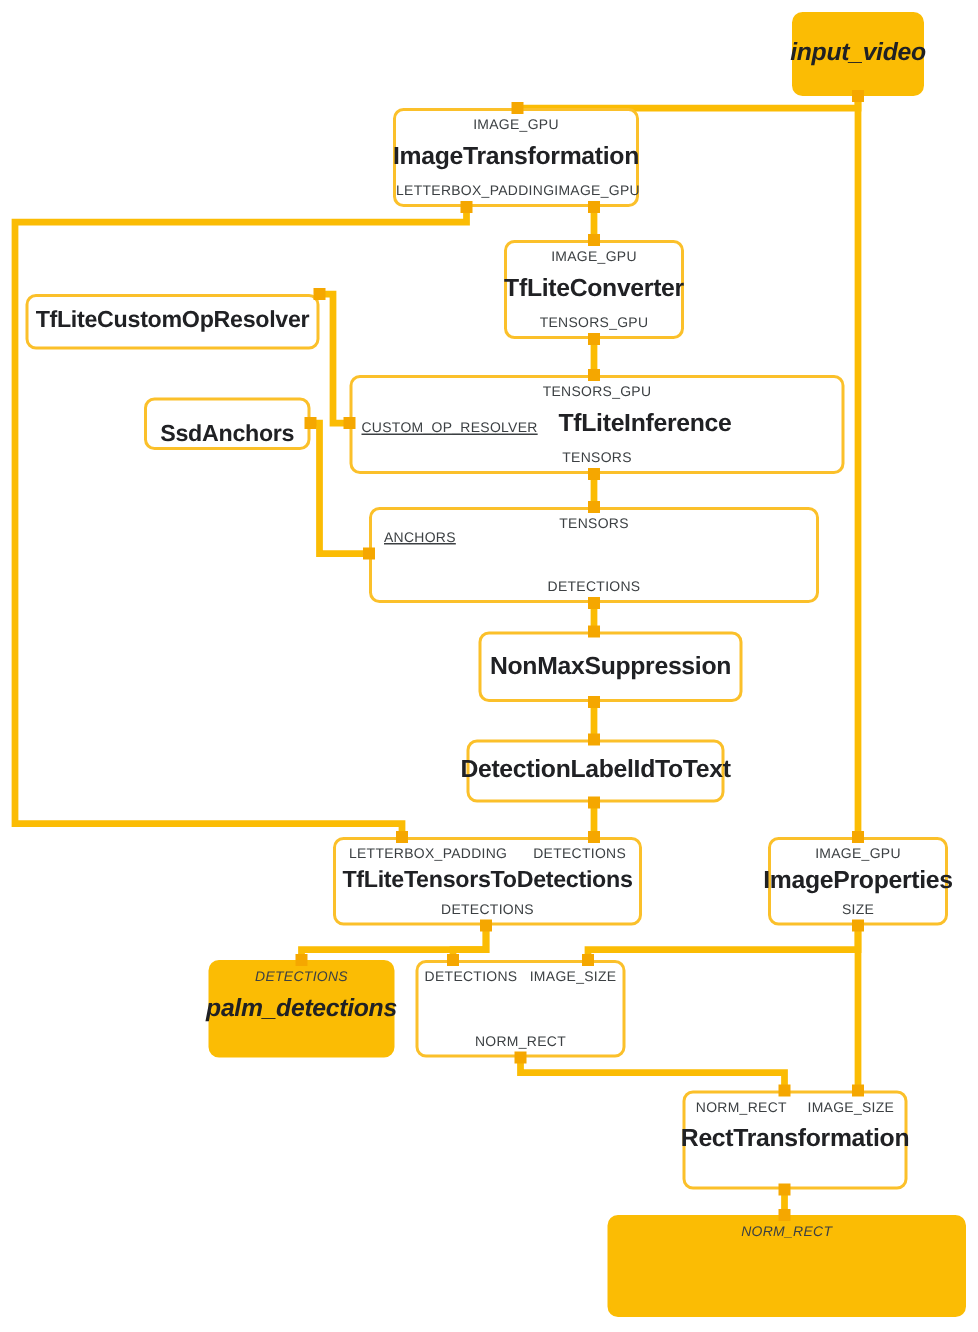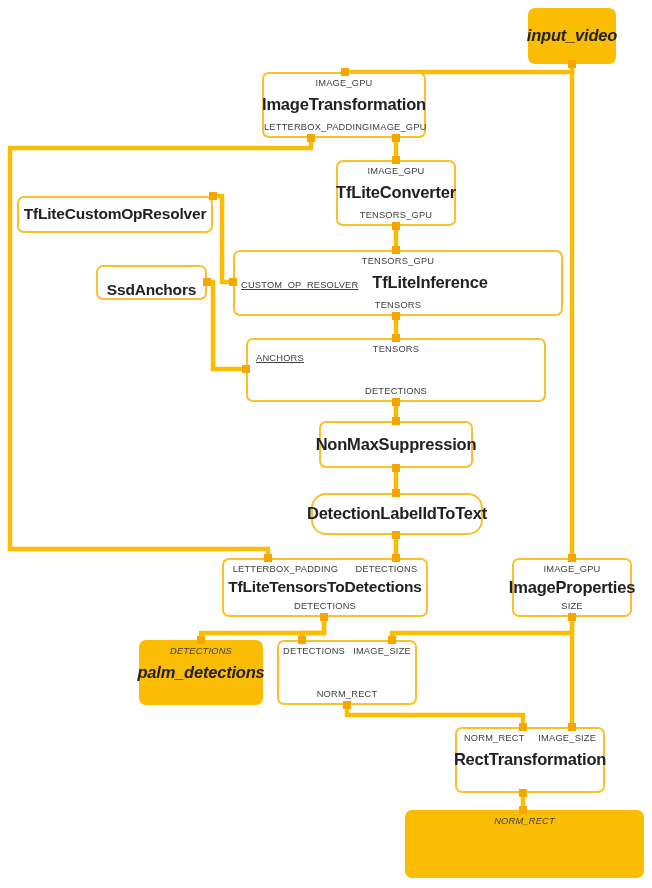"NonMaxSuppression" div.node { width: 154px -> 176px }
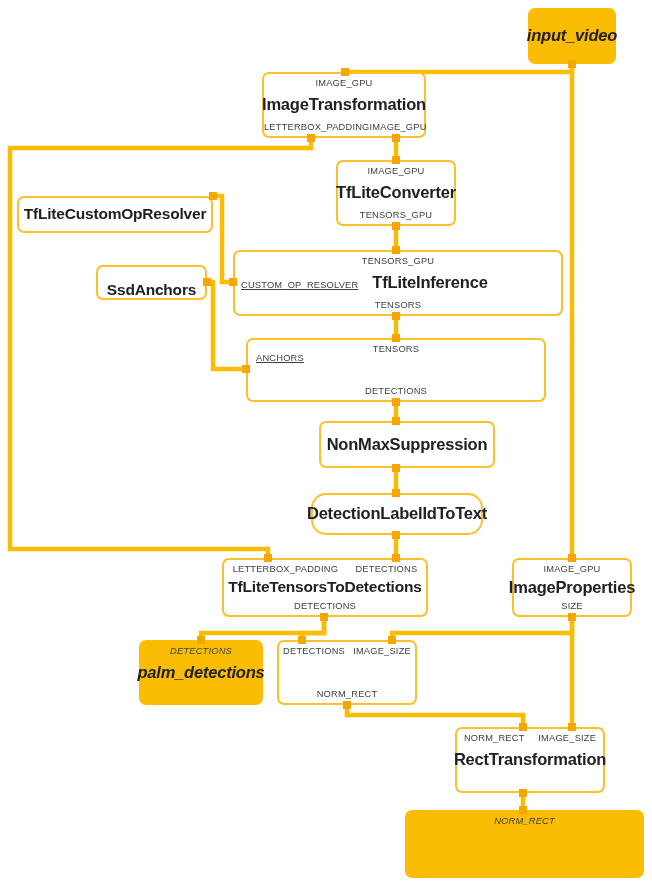"DetectionLabelIdToText" div.node { border-radius: 15px -> none }
